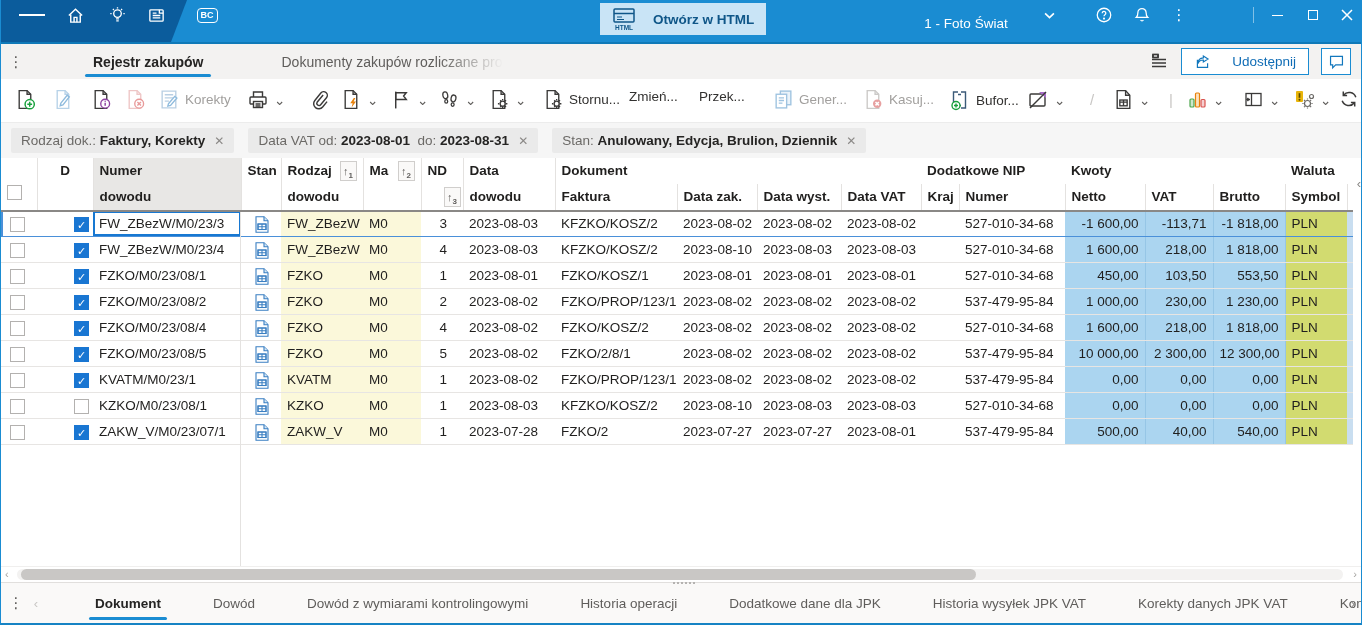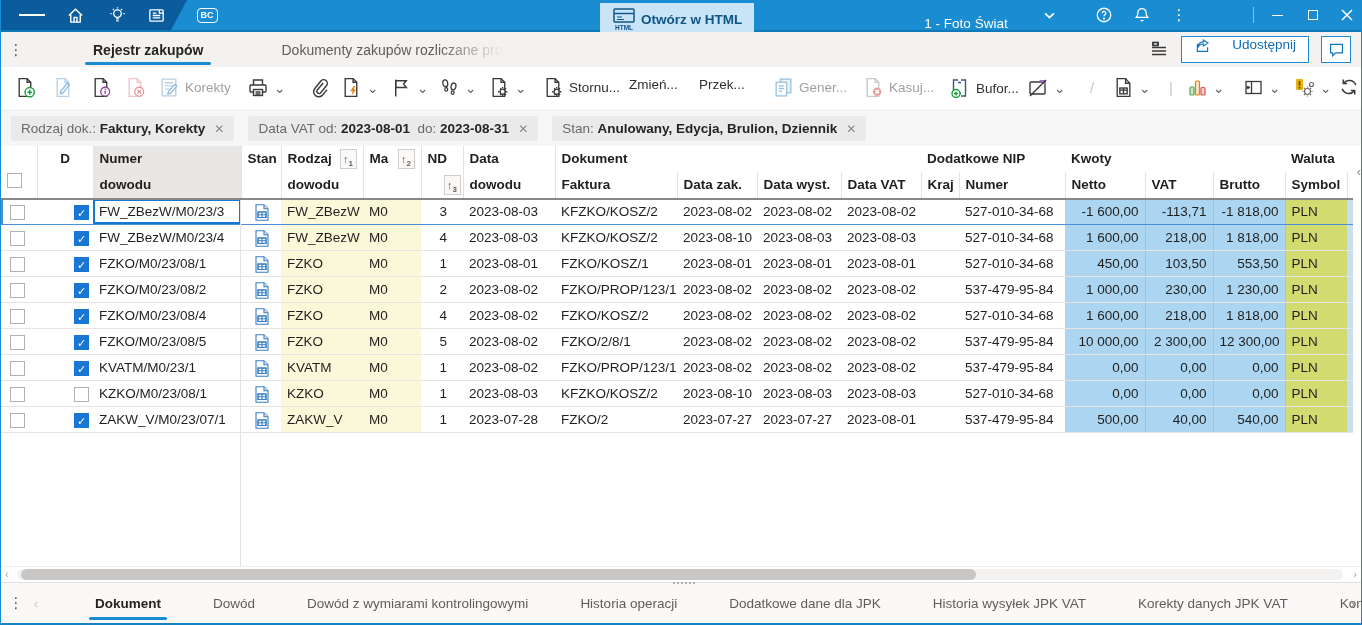"BC" .topbar { height: 32px -> 44px }
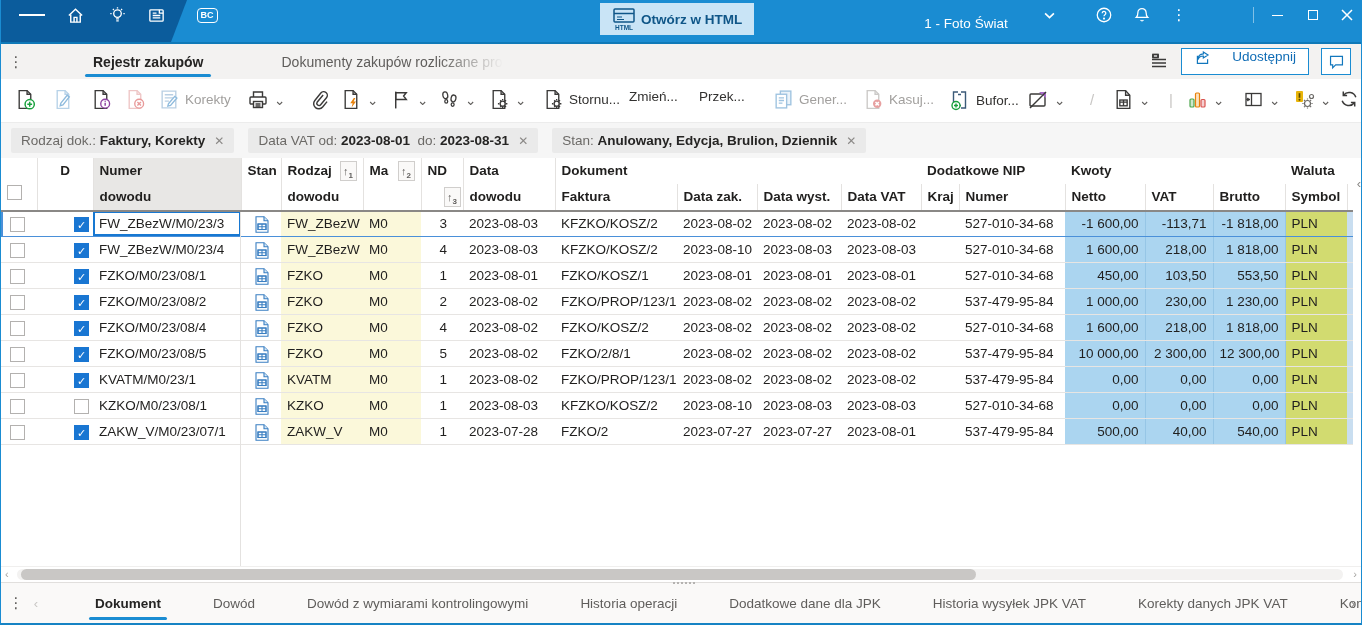"Otwórz w HTML" .html-btn { gap: 5px -> 17px }
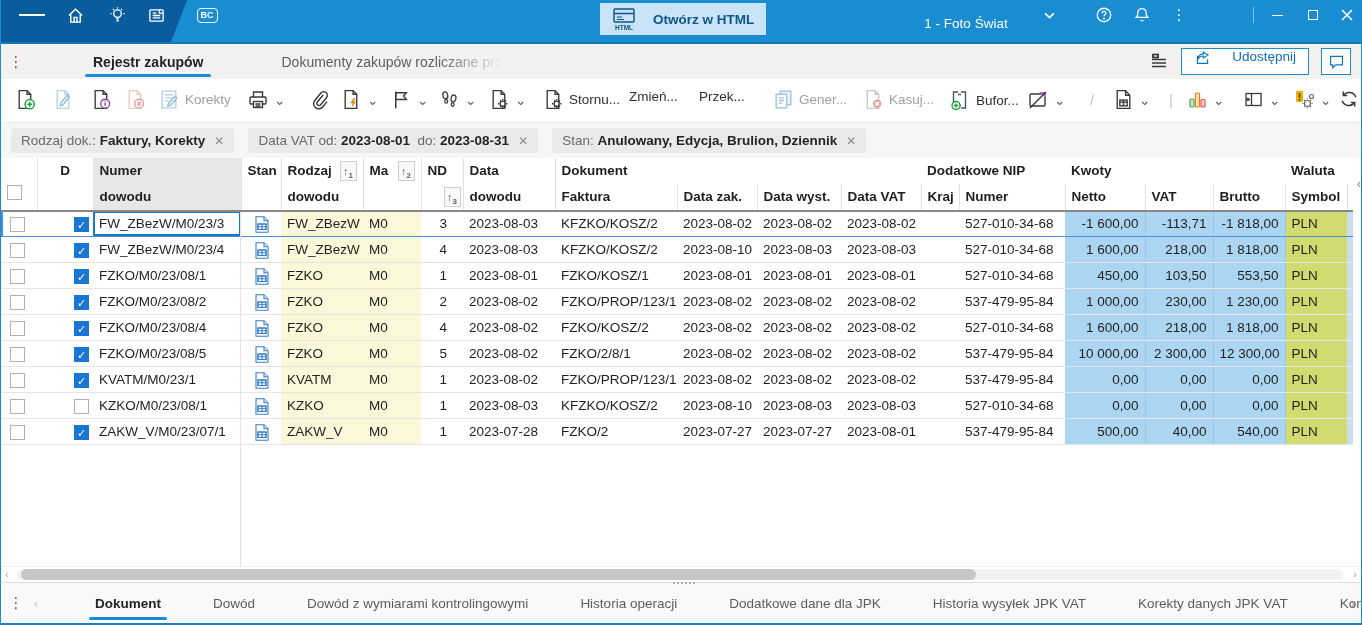"Udostępnij" .share-btn { align-items: none -> center }
